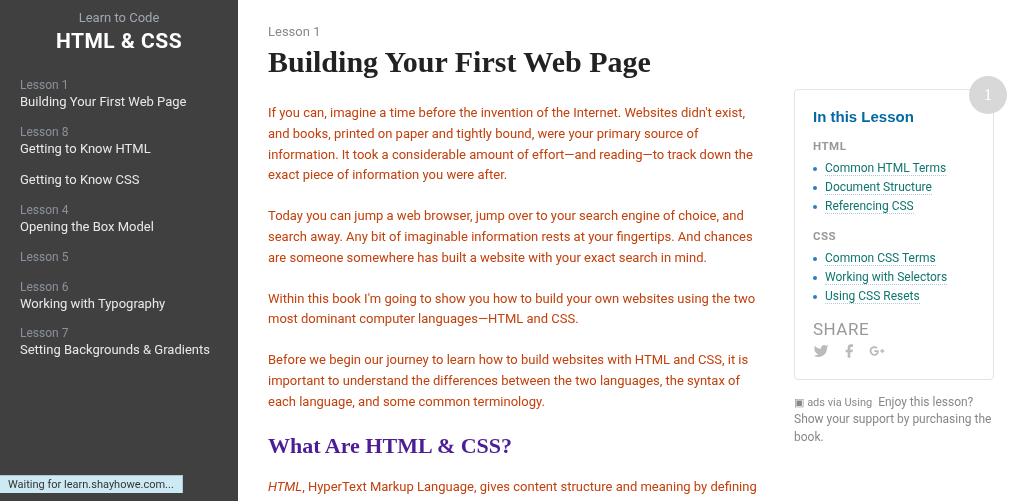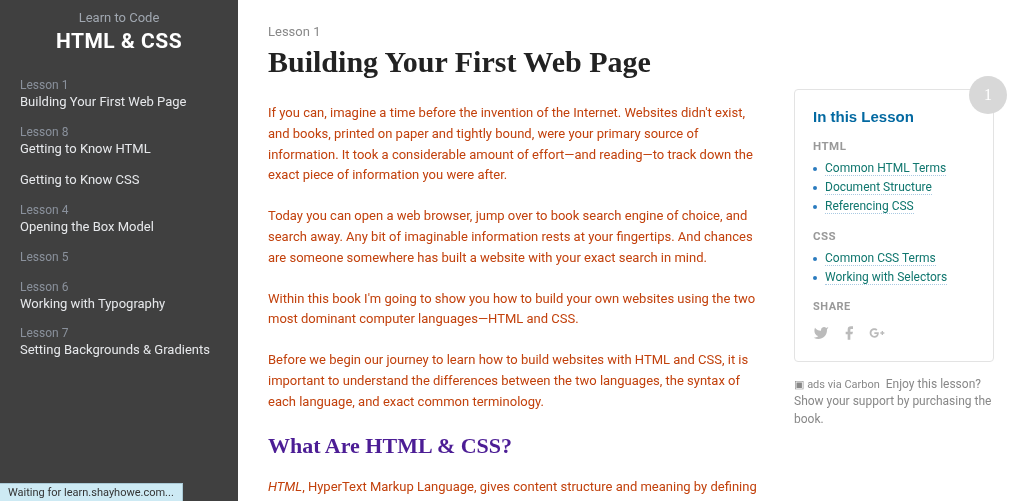"Today you can open a" p.body-p { text: open a web browser, jump over to book -> jump a web browser, jump over to your }
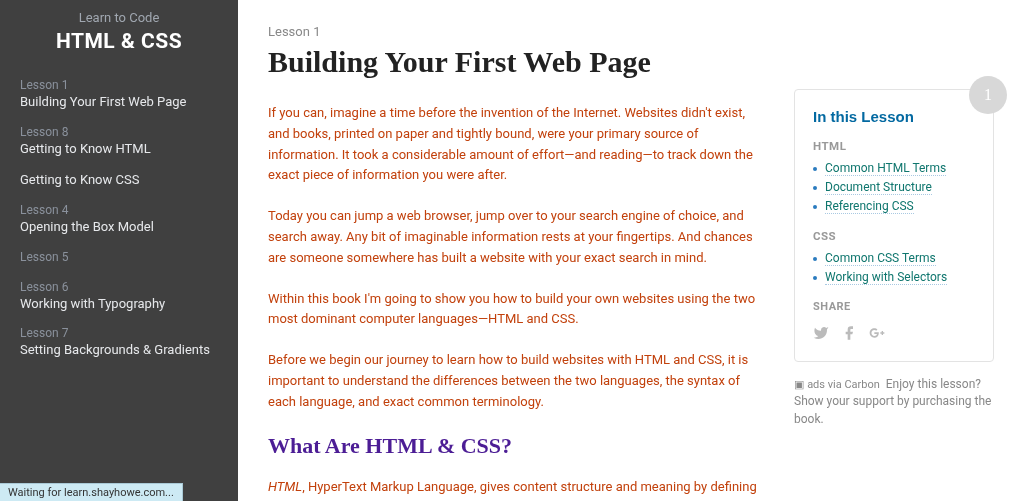"Using CSS Resets" li { html: none -> <li><span>Using CSS Resets</span></li> }
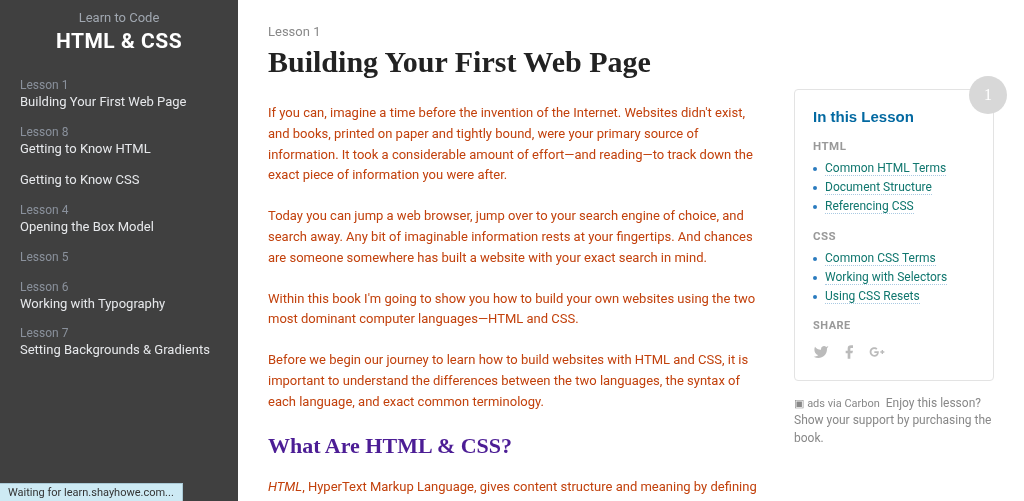"SHARE" .share-label { font-size: 11px -> 17px; font-weight: 700 -> 400; margin-bottom: 12px -> 4px }
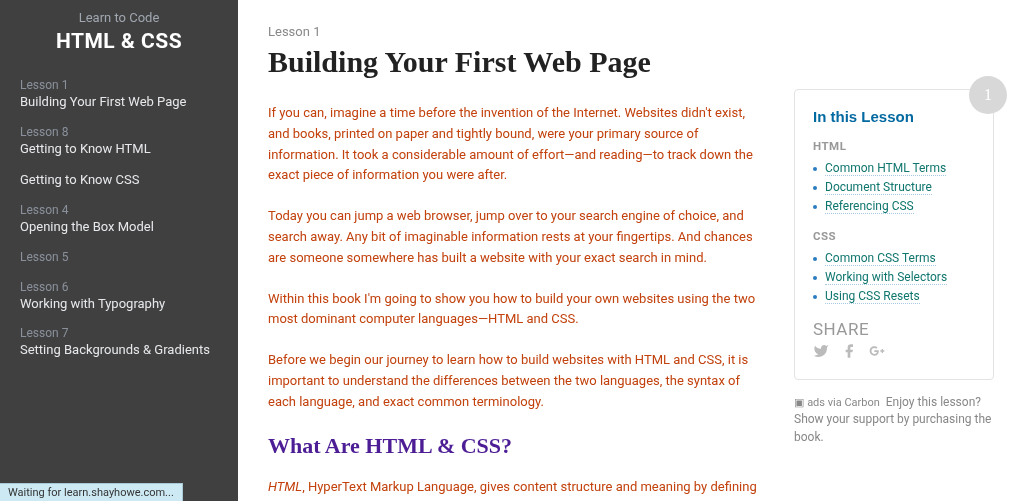"Before we begin our journey" p.body-p { text: exact -> some }
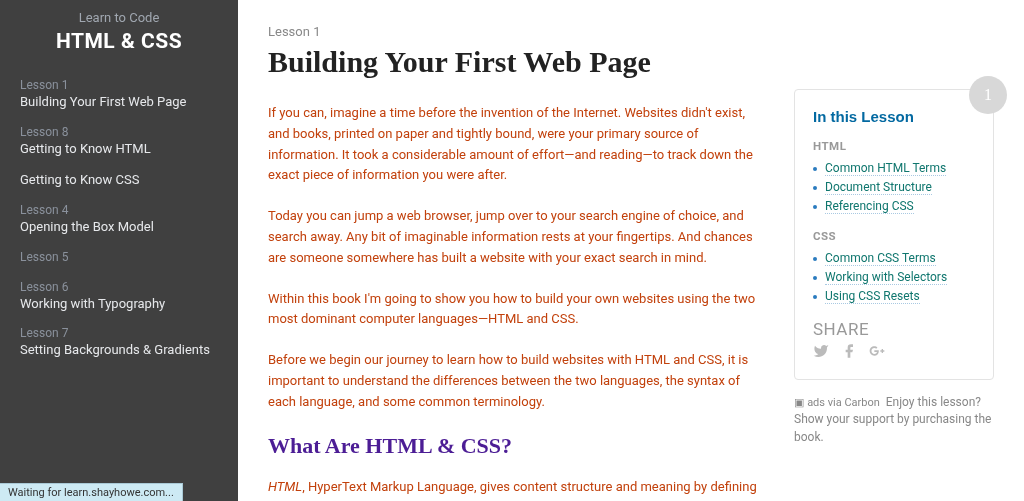"ads via Carbon" span { text: Carbon -> Using }
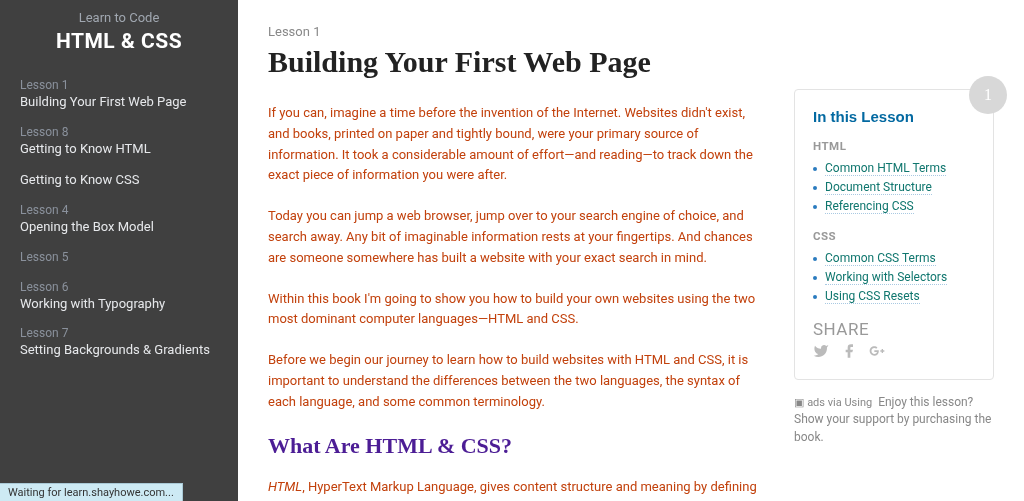"Waiting for learn.shayhowe.com..." .status-bar { bottom: 0 -> 8px }
